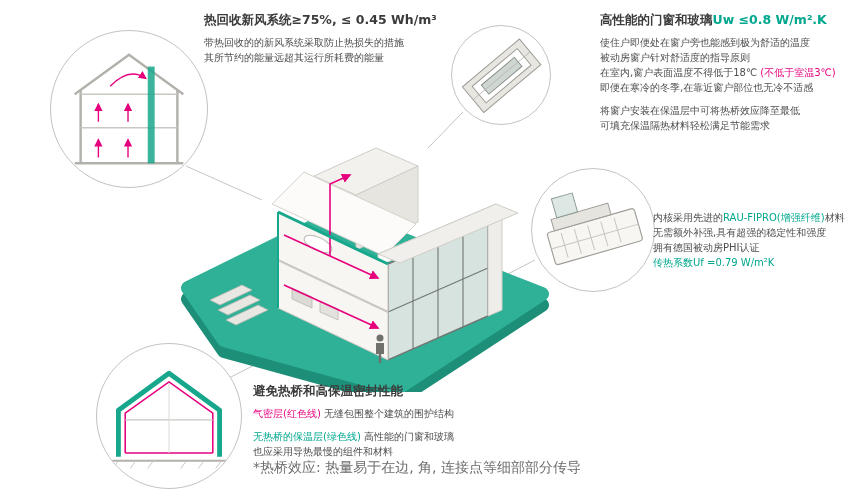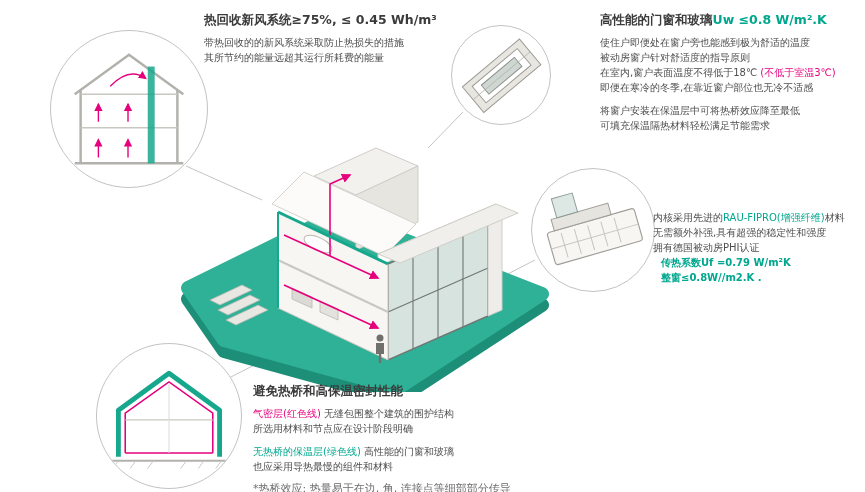"传热系数Uf =0.79 W/m²K" .bold { font-weight: 700 -> 400; margin-left: 8px -> none }
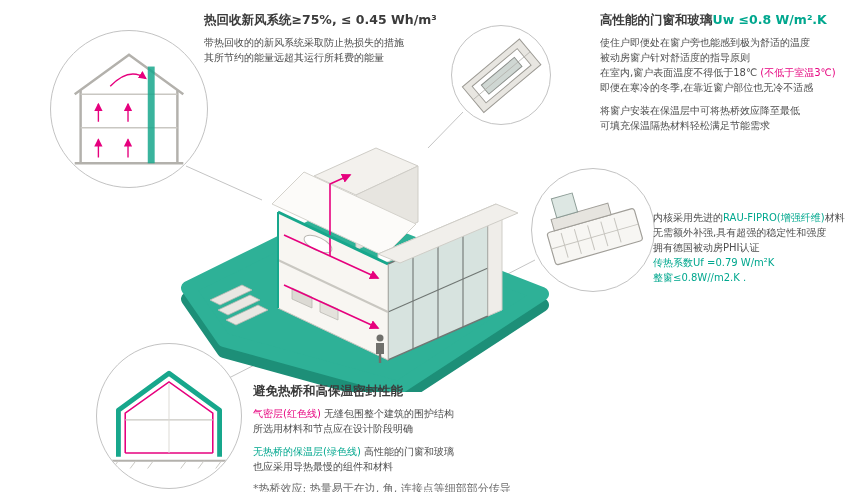"整窗≤0.8W//m2.K ." div.line { html: <div>整窗≤0.8W//m2.K .</div> -> none }
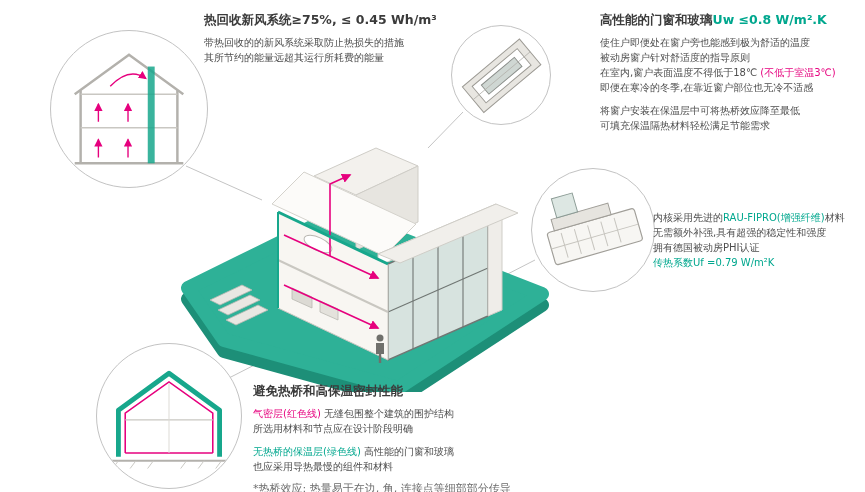"所选用材料和节点应在设计阶段明确" div.line { html: <div>所选用材料和节点应在设计阶段明确</div> -> none }
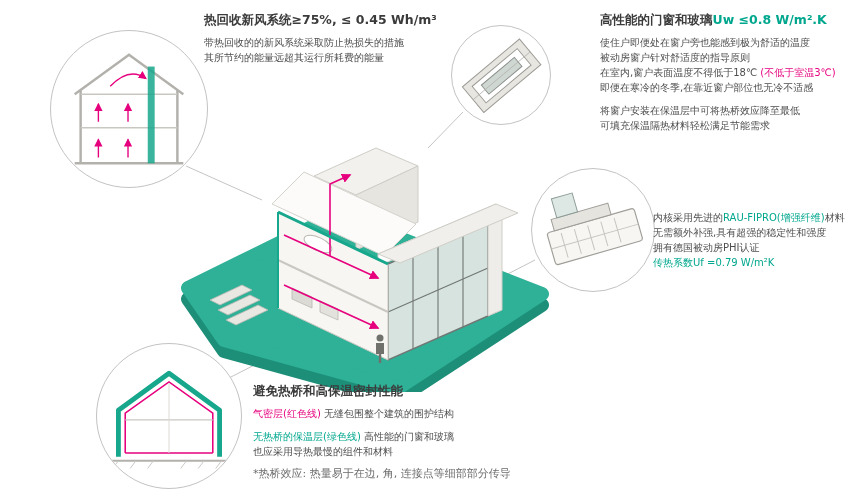"*热桥效应: 热量易于在边, 角, 连接点等细部部分传导" .footnote { font-size: 11px -> 14px; margin-top: 7px -> none }
